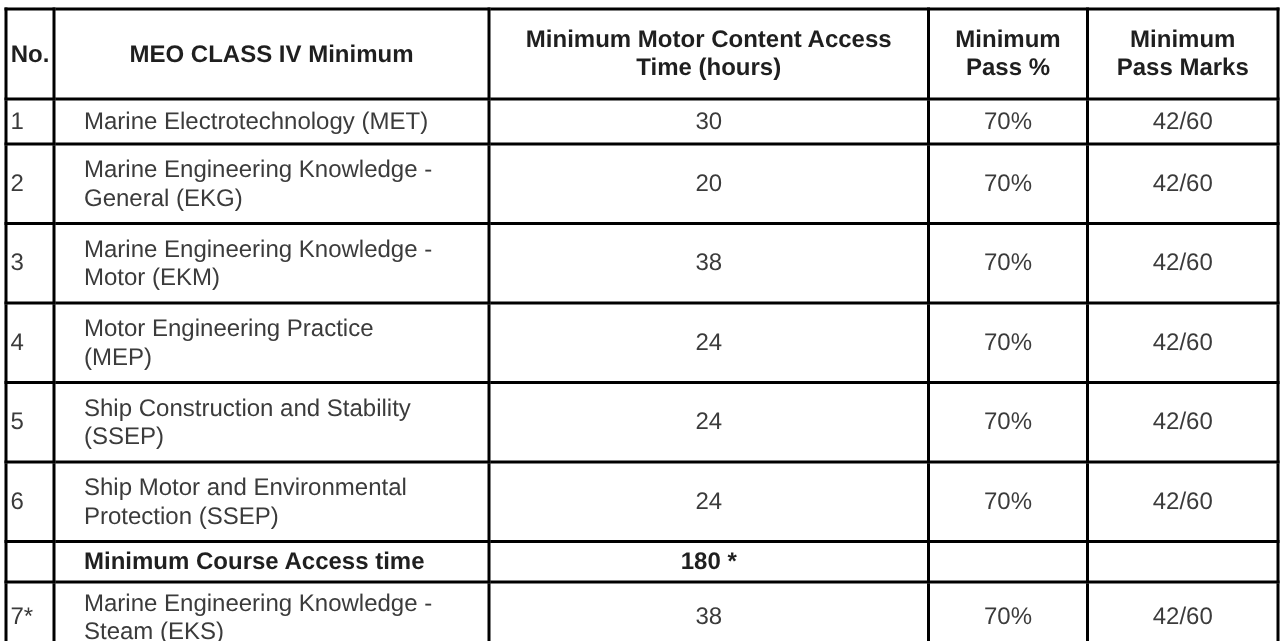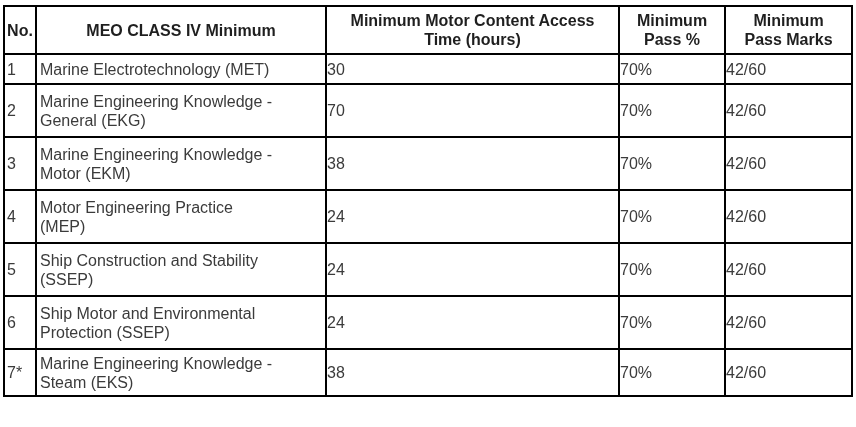"No." tr.row-header { height: 48px -> 60px }
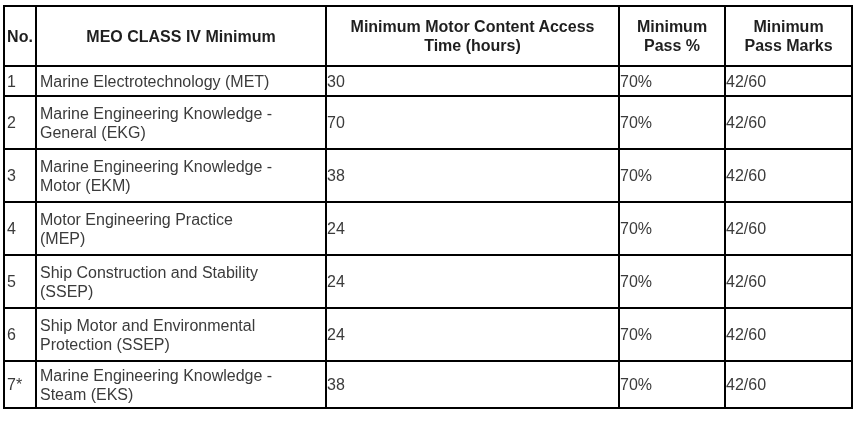"Marine Electrotechnology (MET)" td.cell-subject { padding-left: 3px -> 19px }
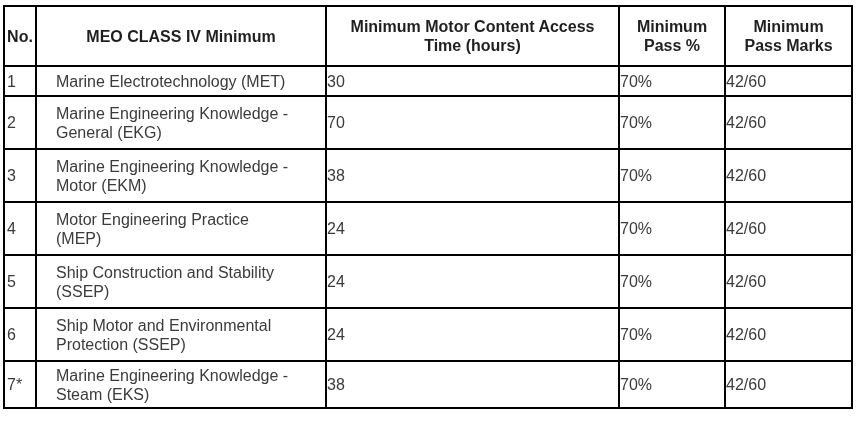"30" td.cell-num { text-align: left -> center }
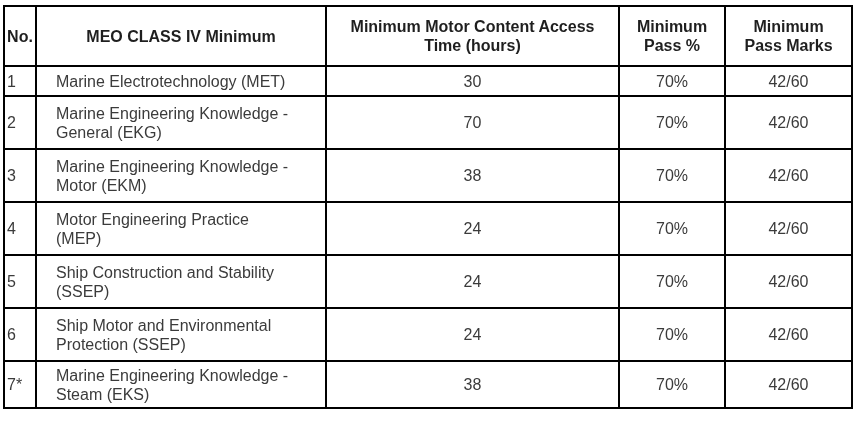"70" td.cell-num { text: 70 -> 20 }
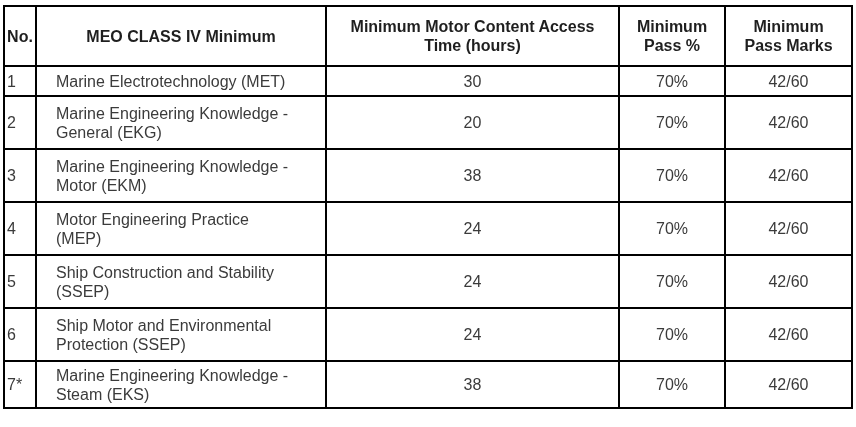"Minimum Course Access time" tr.row-summary { html: none -> <tr> <td></td> <td>Minimum Course Access time</td> <td>180 *</td> <td></td> <td></td> </tr> }
